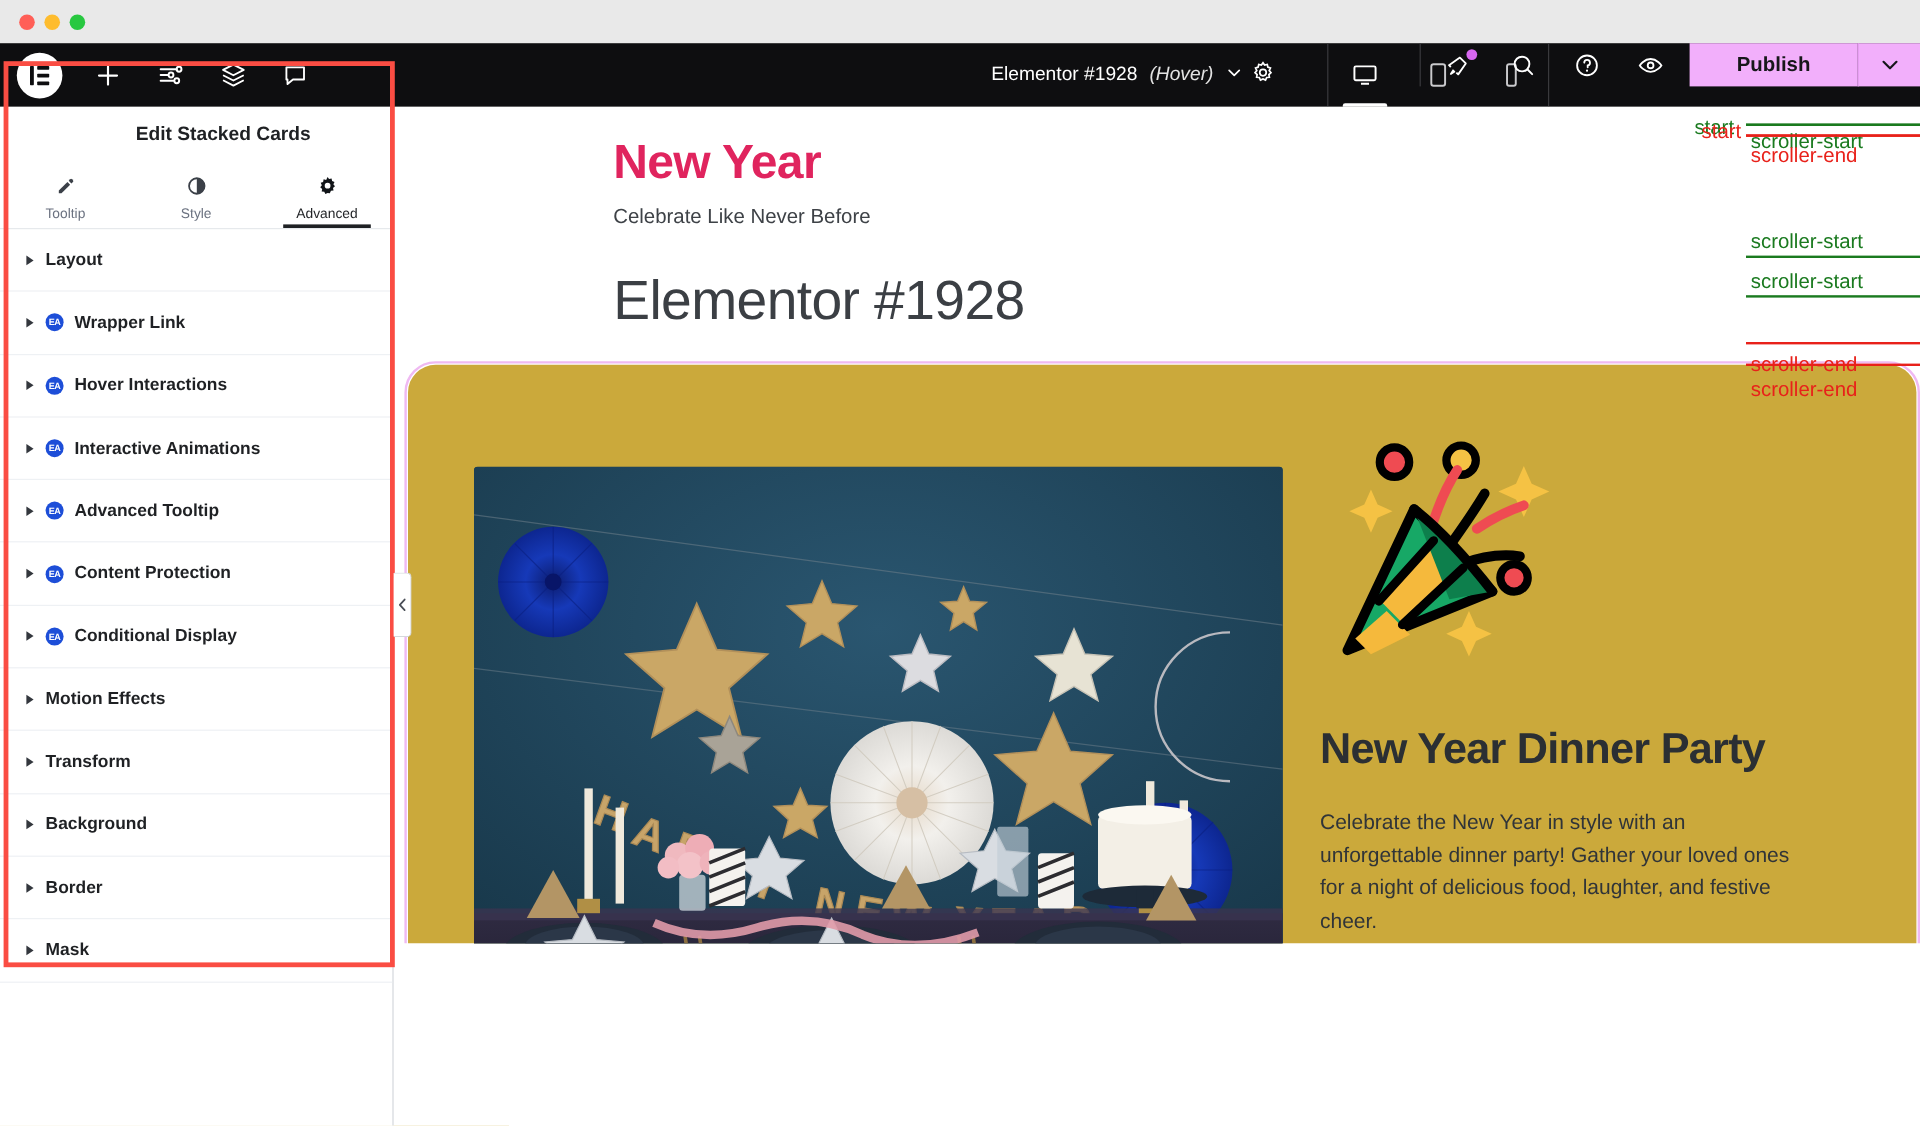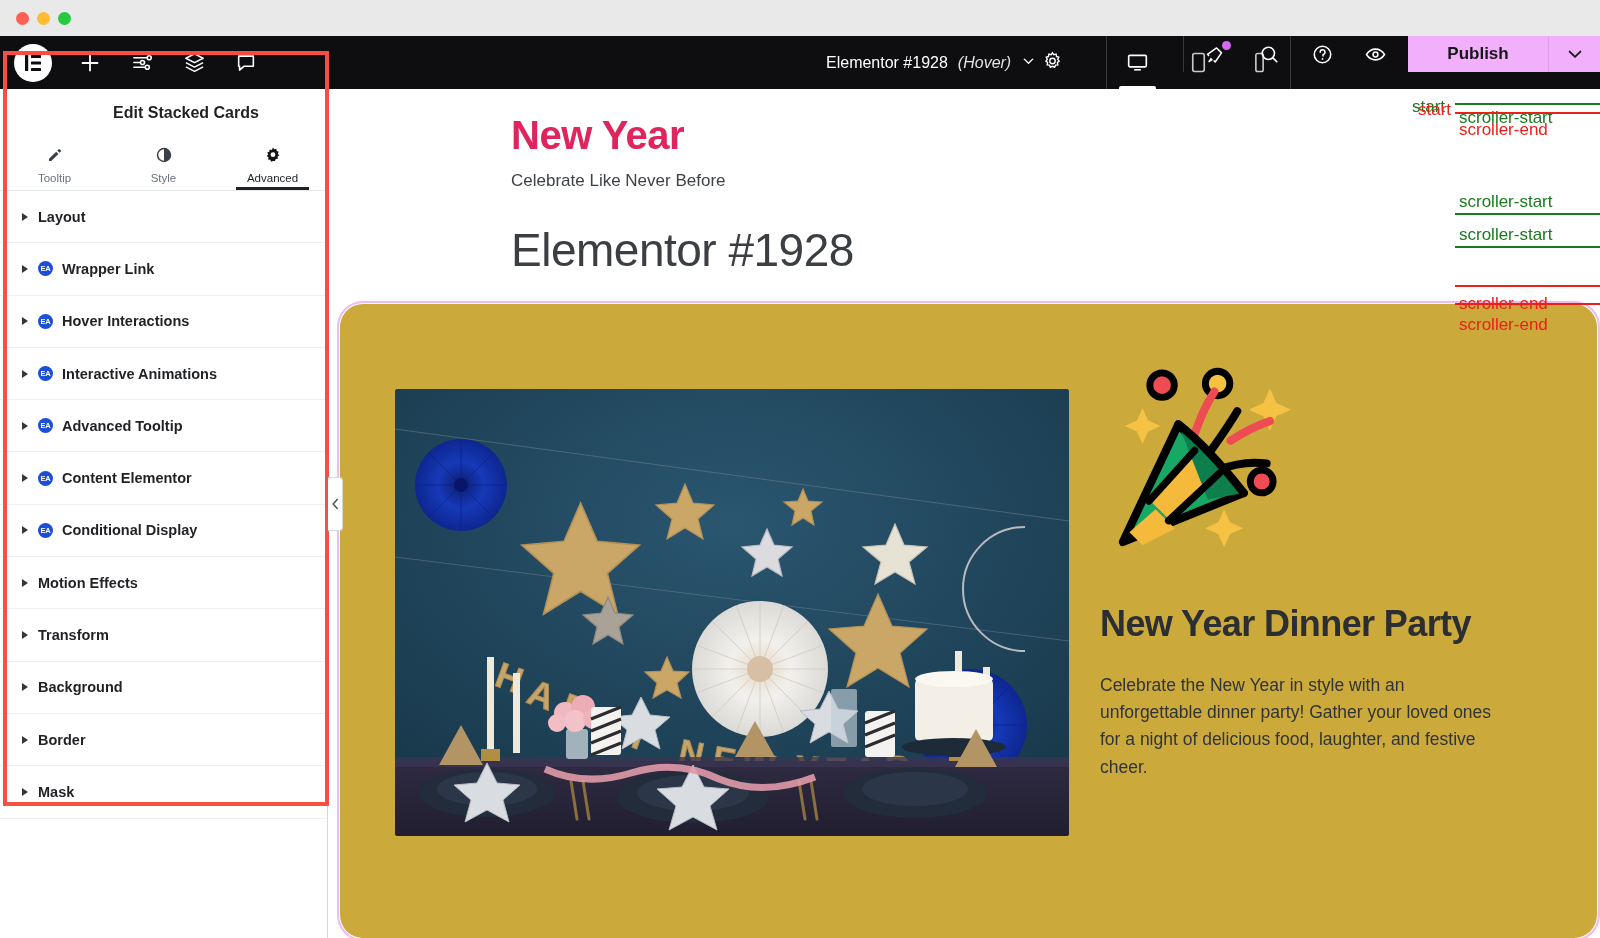"New Year" #canvas { height: 849px -> 697px }
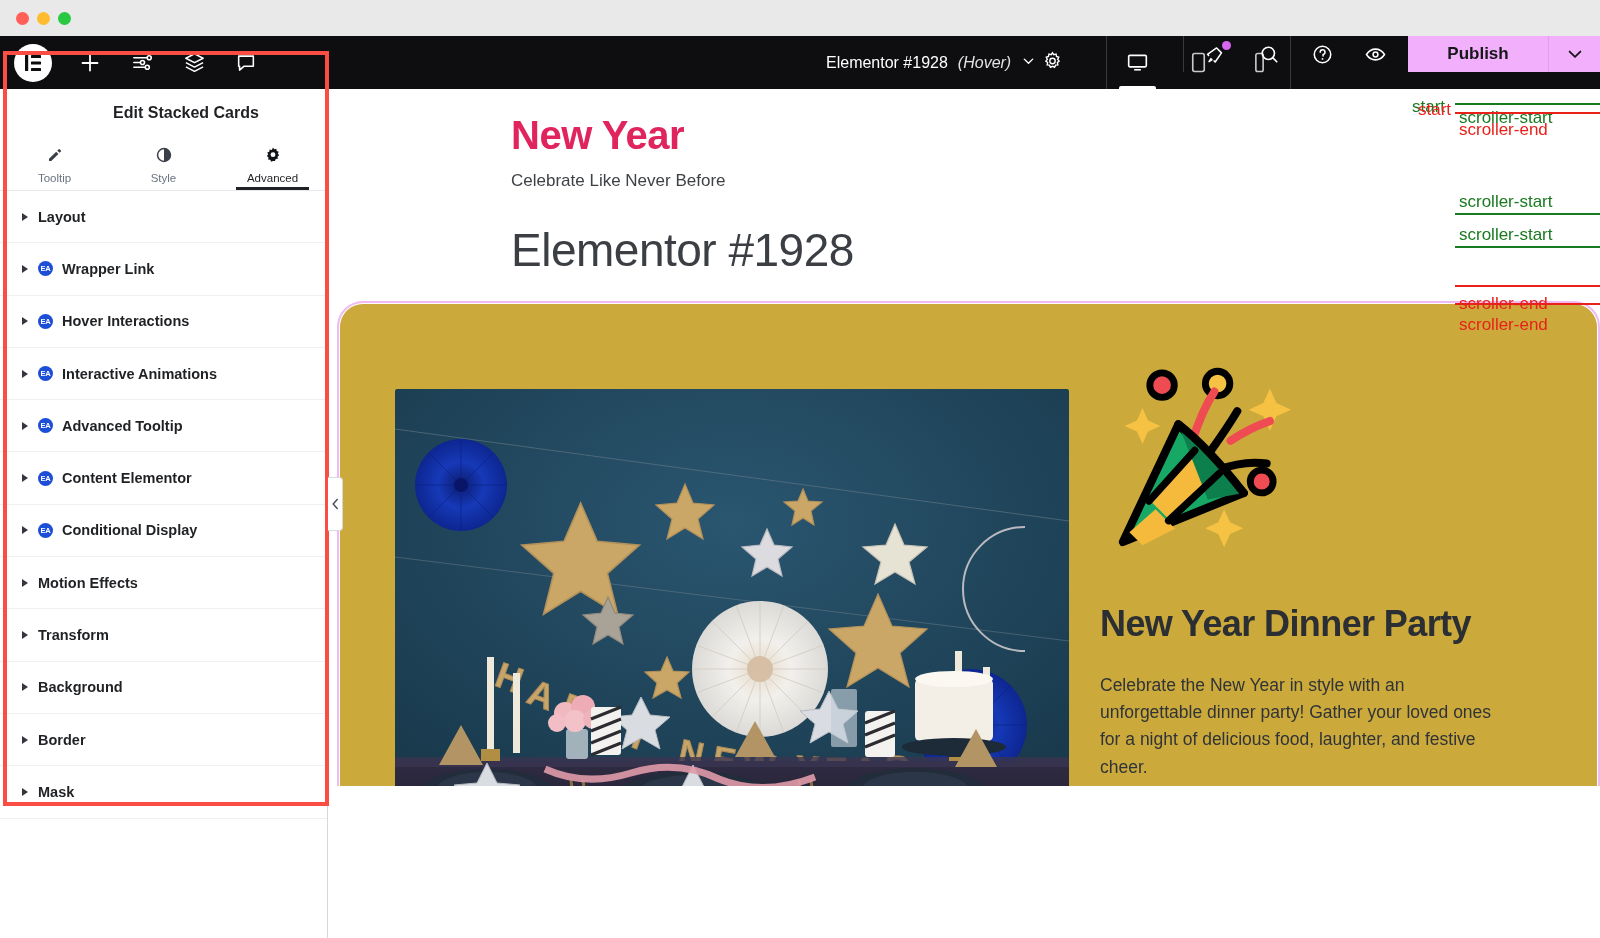"Content Elementor" span { text: Elementor -> Protection }
